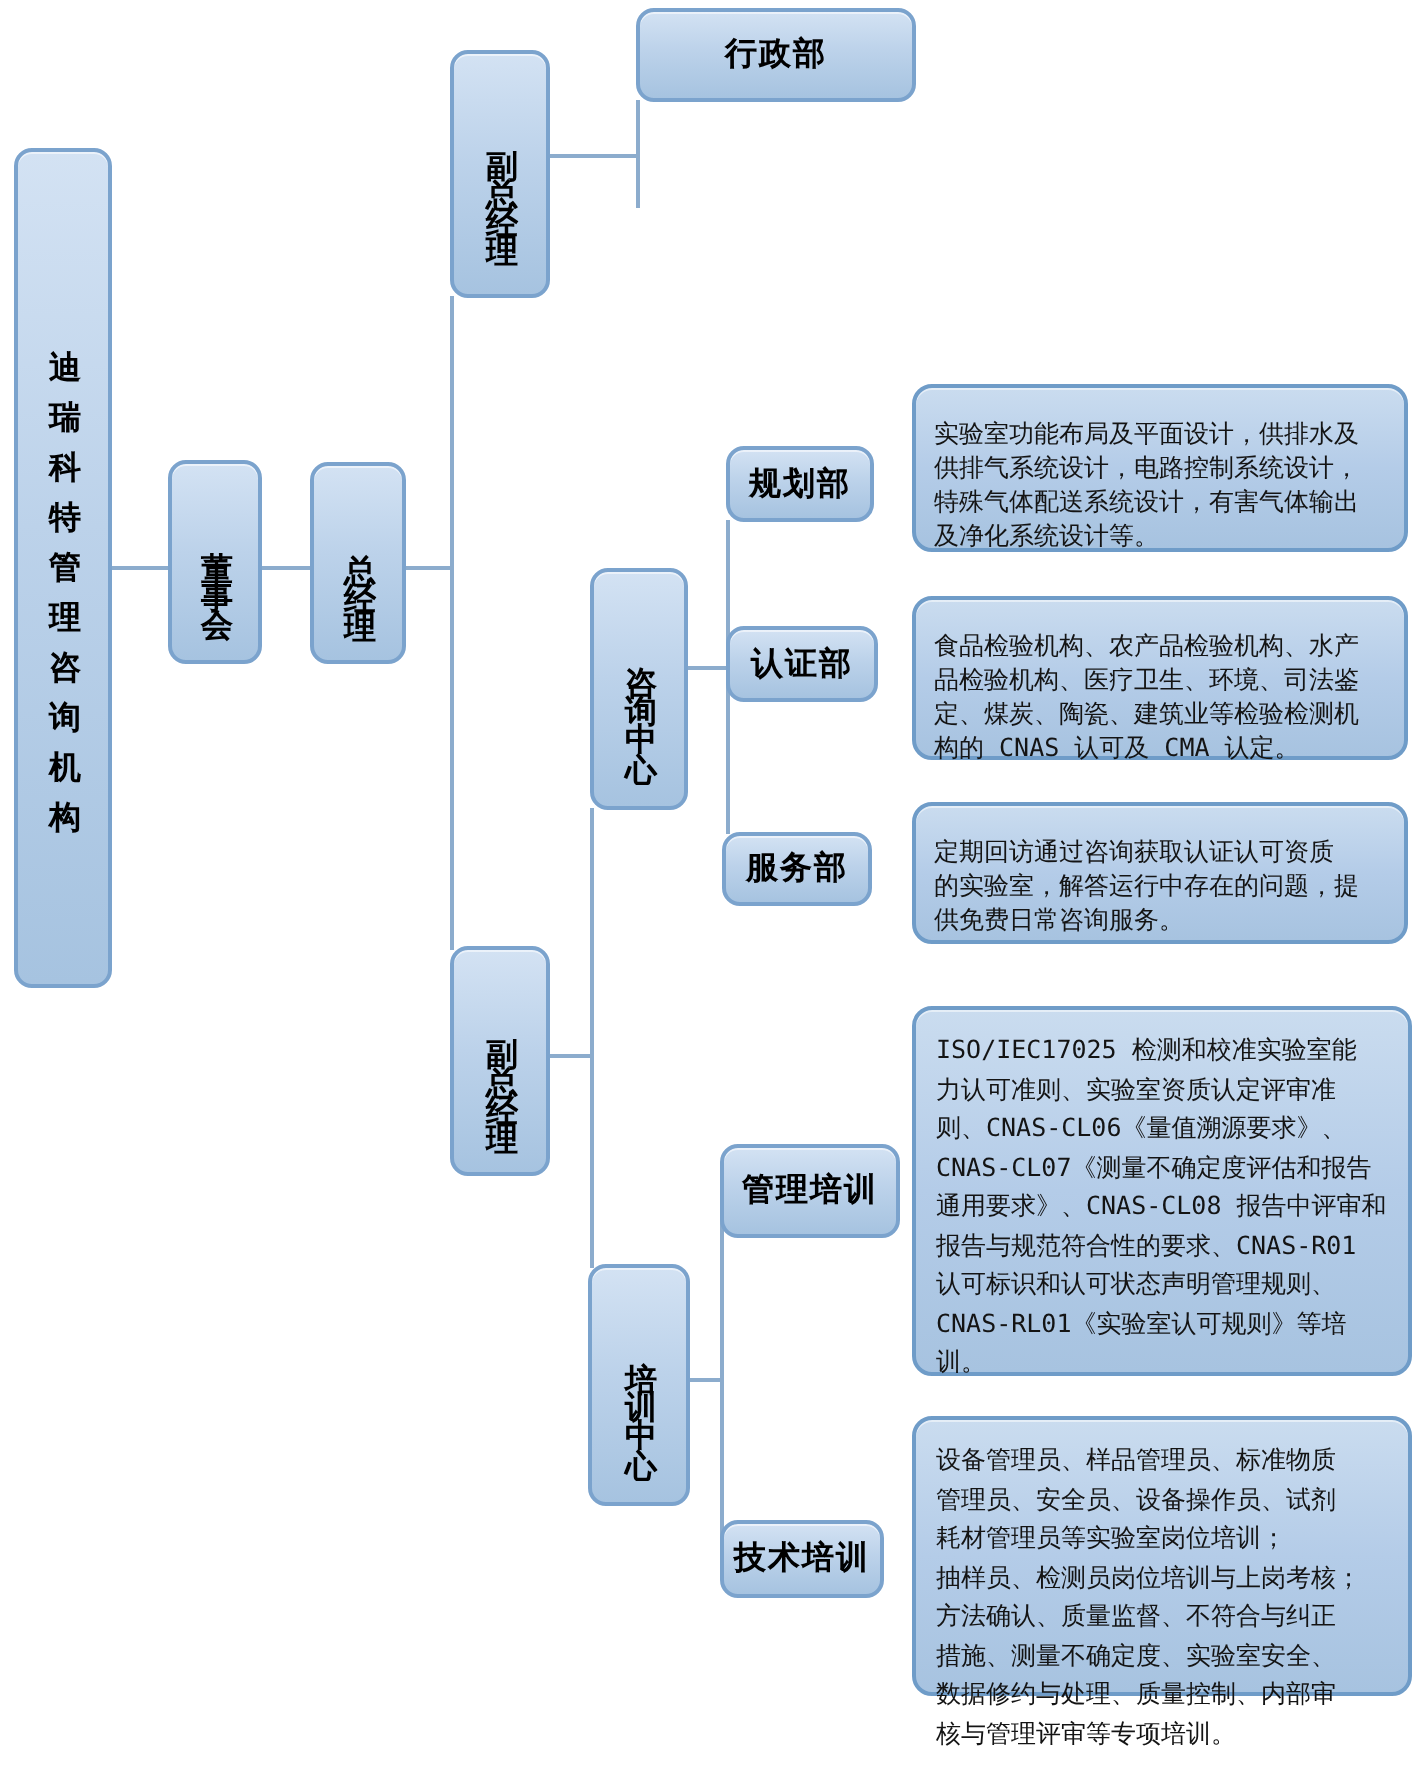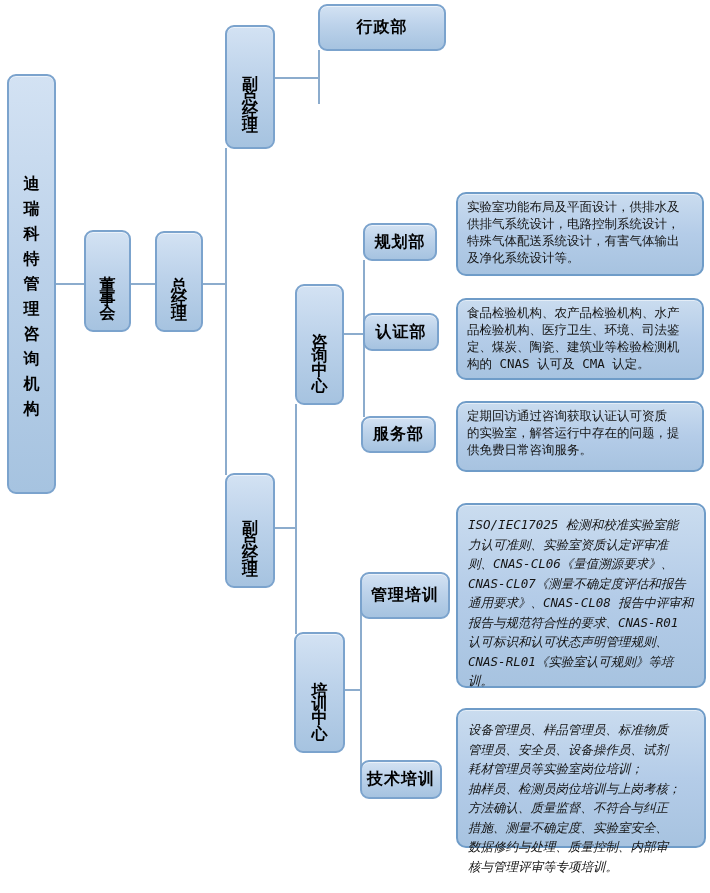"行政部" div.node { width: 128px -> 140px }
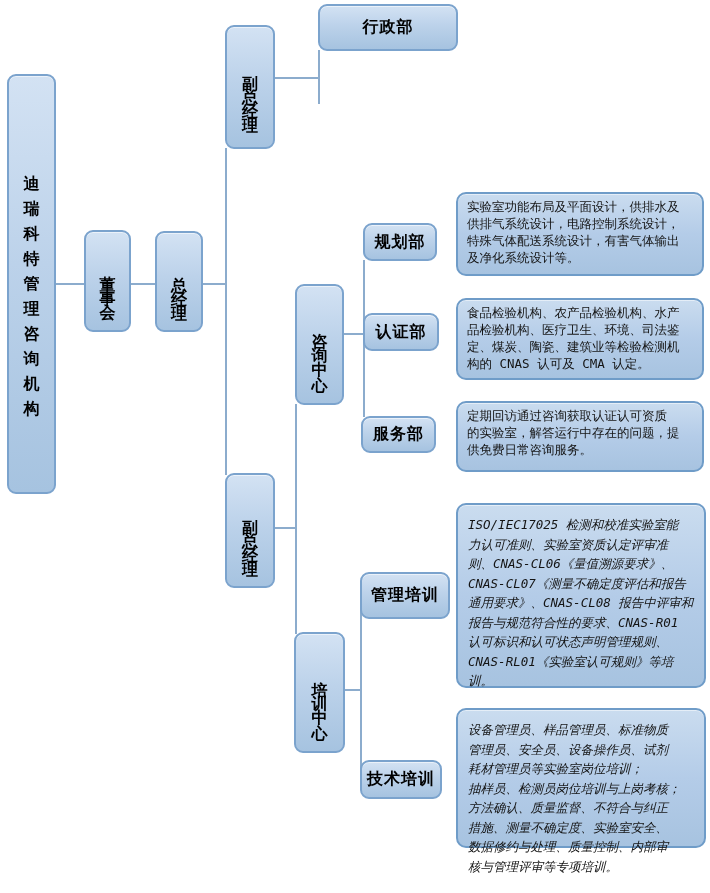"实验室功能布局及平面设计，供排水及" .desc { padding: 4px 9px -> 14px 9px }
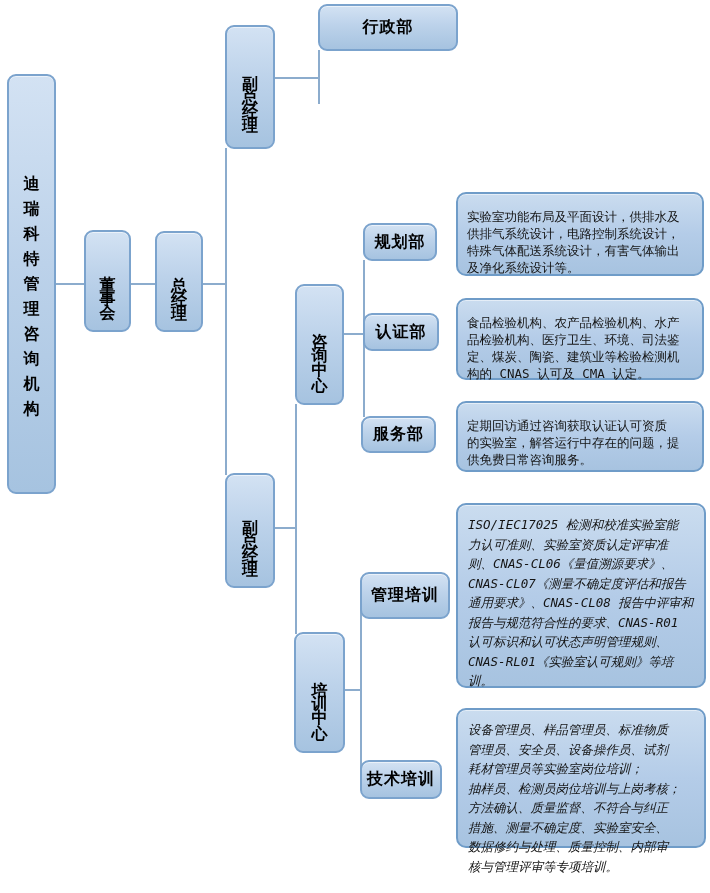"ISO/IEC17025 检测和校准实验室能" .desc.lh-lg { font-style: italic -> none }
